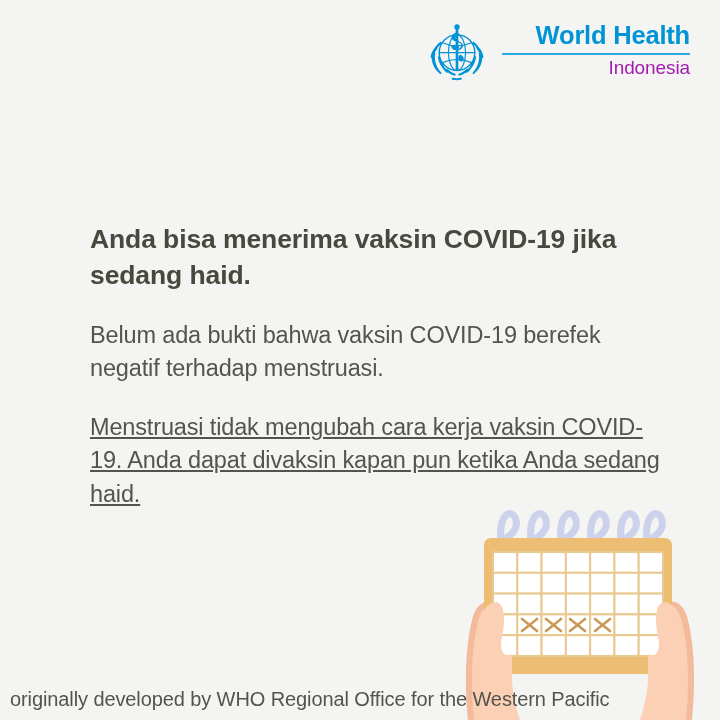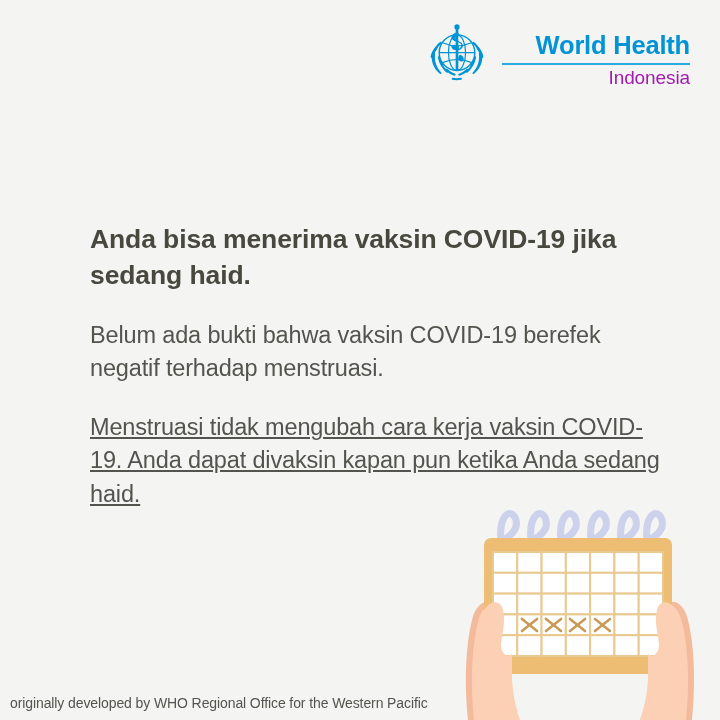"World Health" .logo-block { align-items: flex-end -> flex-start }
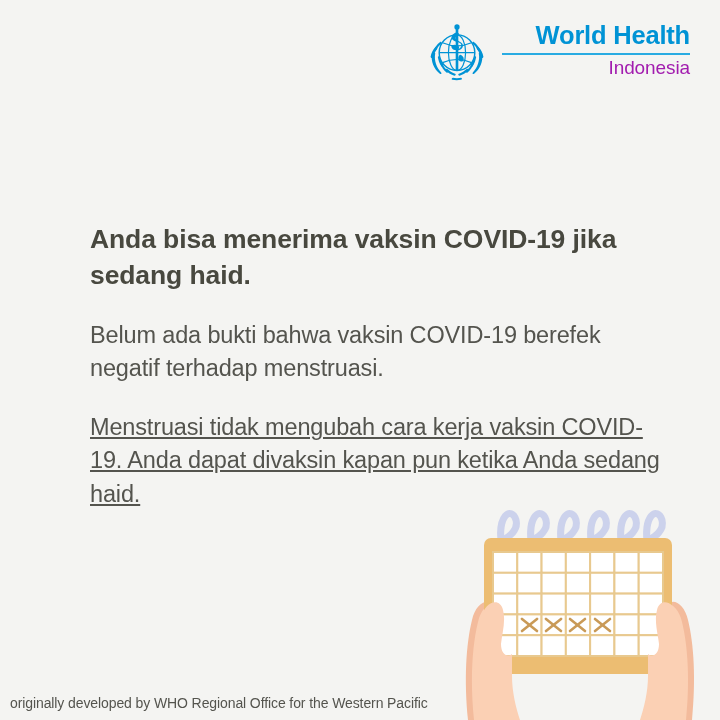"originally developed by WHO Regional" .footer { font-size: 14px -> 20px }
